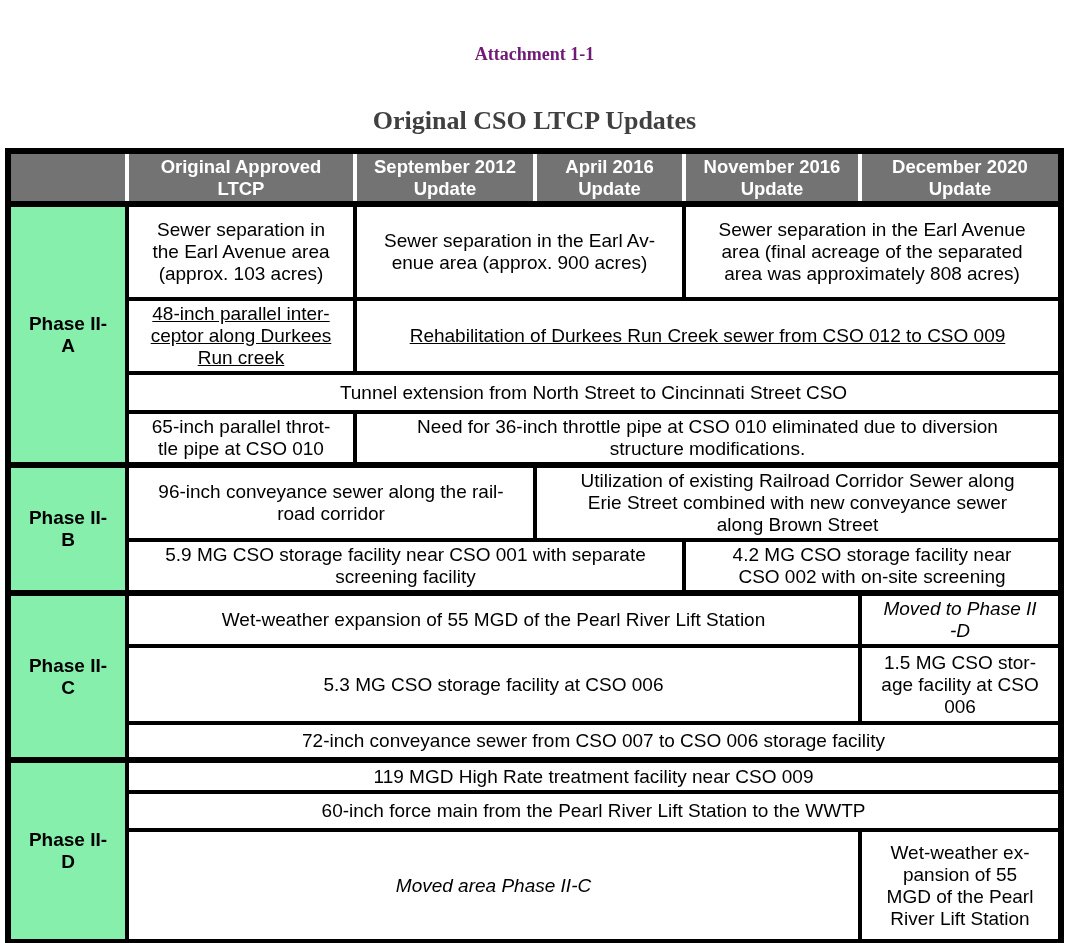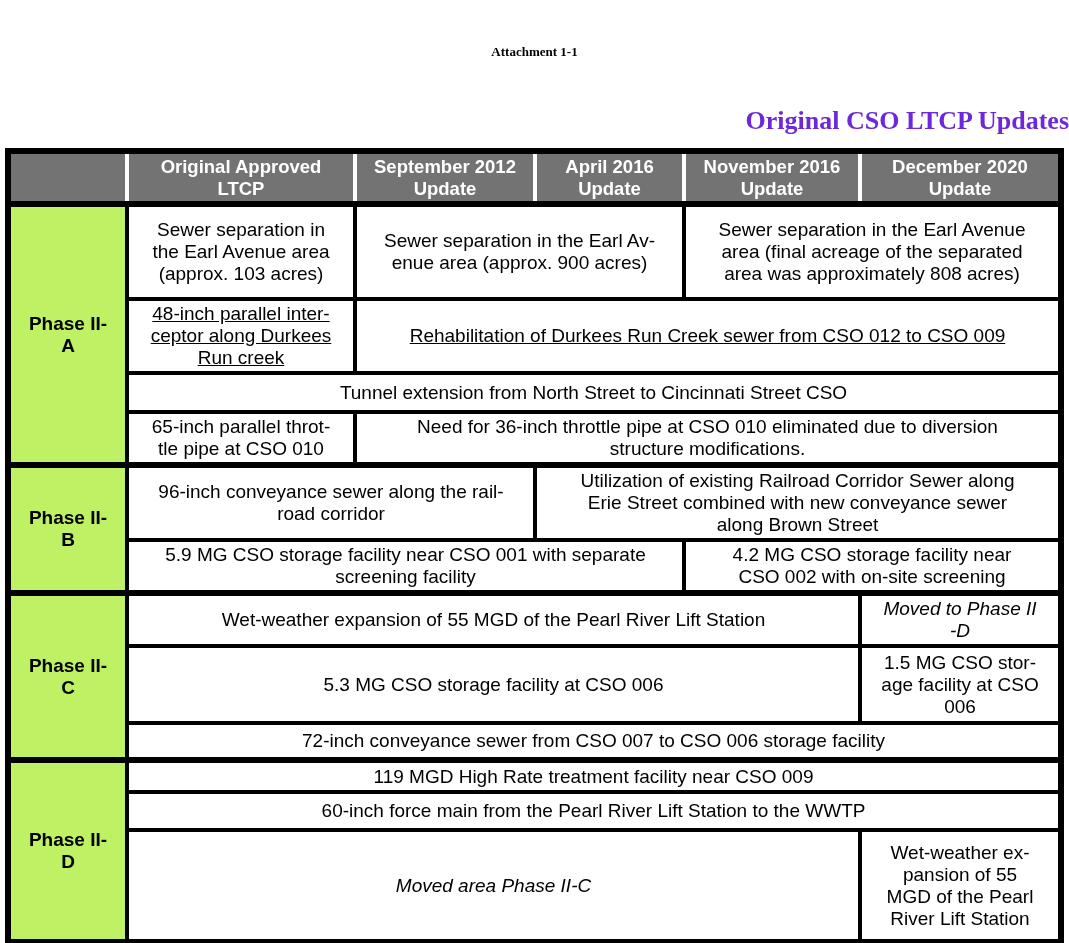"Attachment 1-1" .doc-title1 { color: #000000 -> #701a75; font-size: 13px -> 18px }
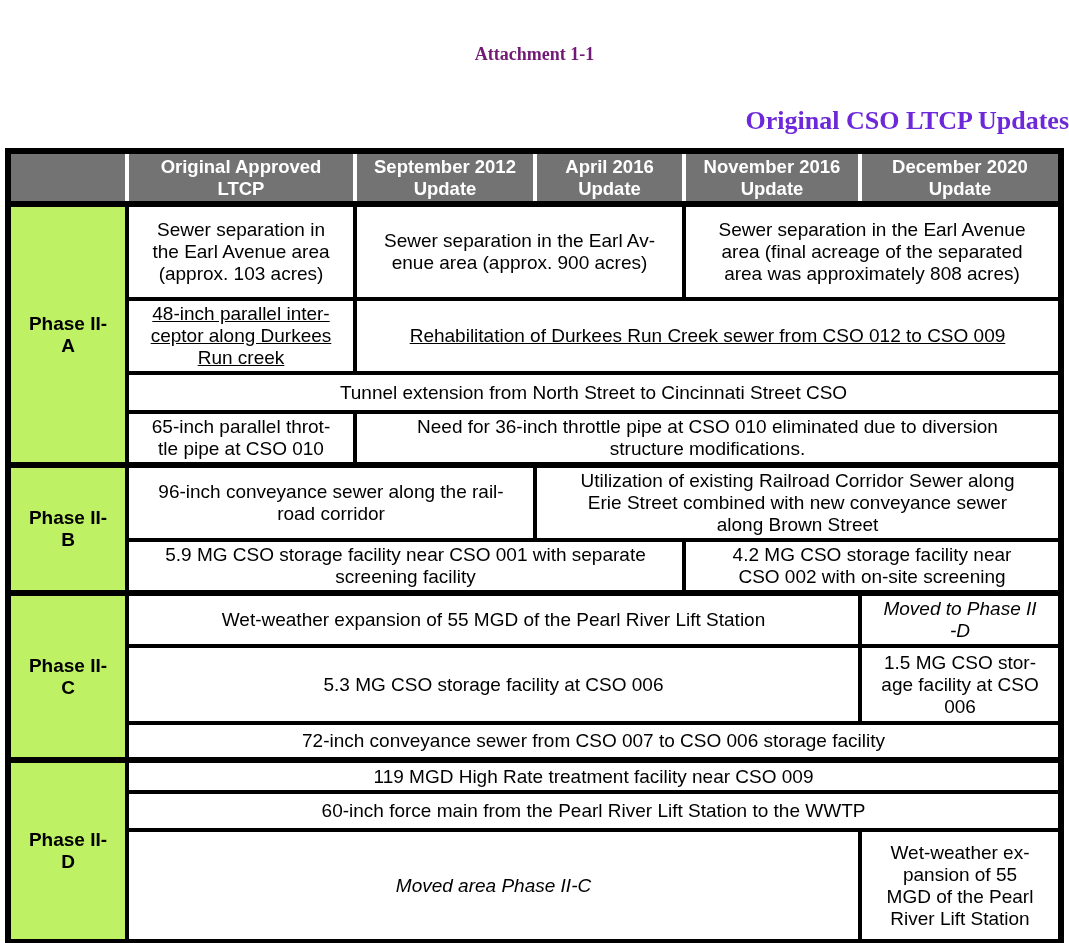"Original CSO LTCP Updates" .doc-title2 { color: #6d28d9 -> #404040; text-align: right -> center }
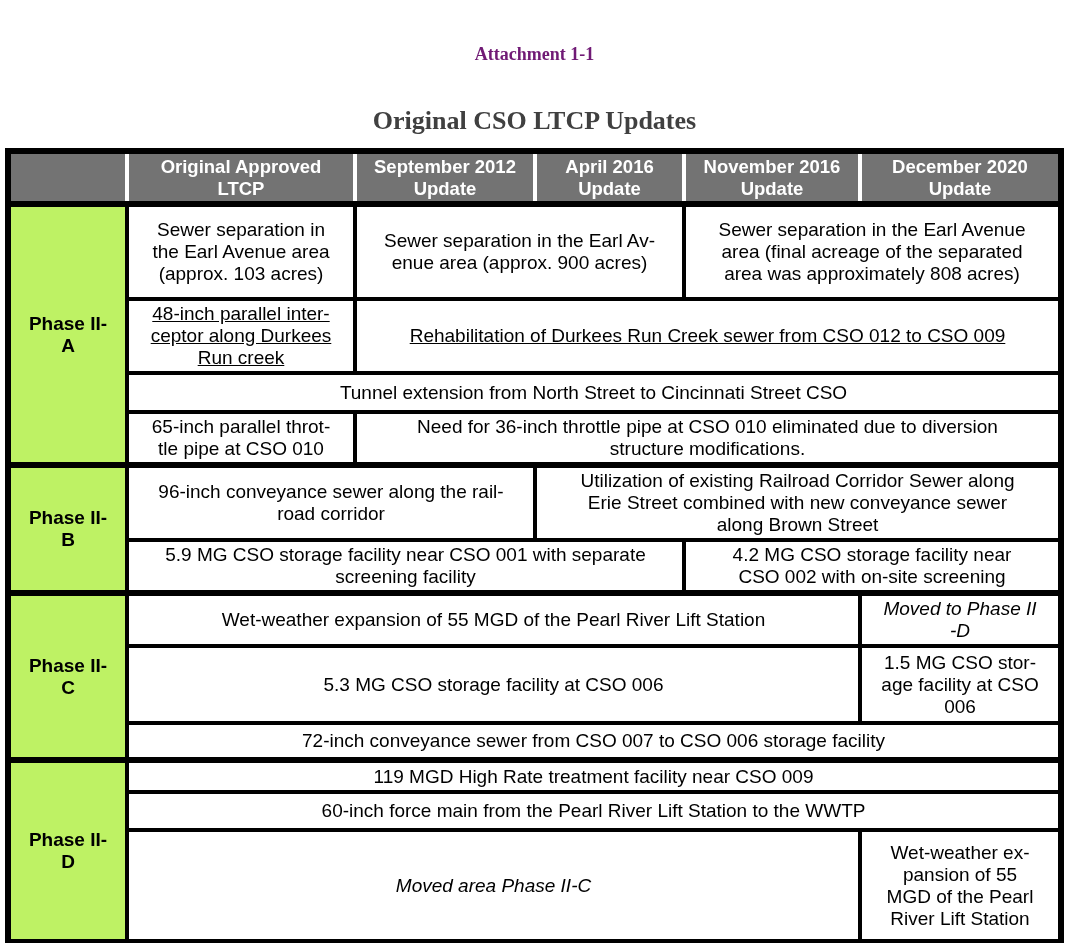"Phase II-" td.phase { background: #bef264 -> #86efac }
